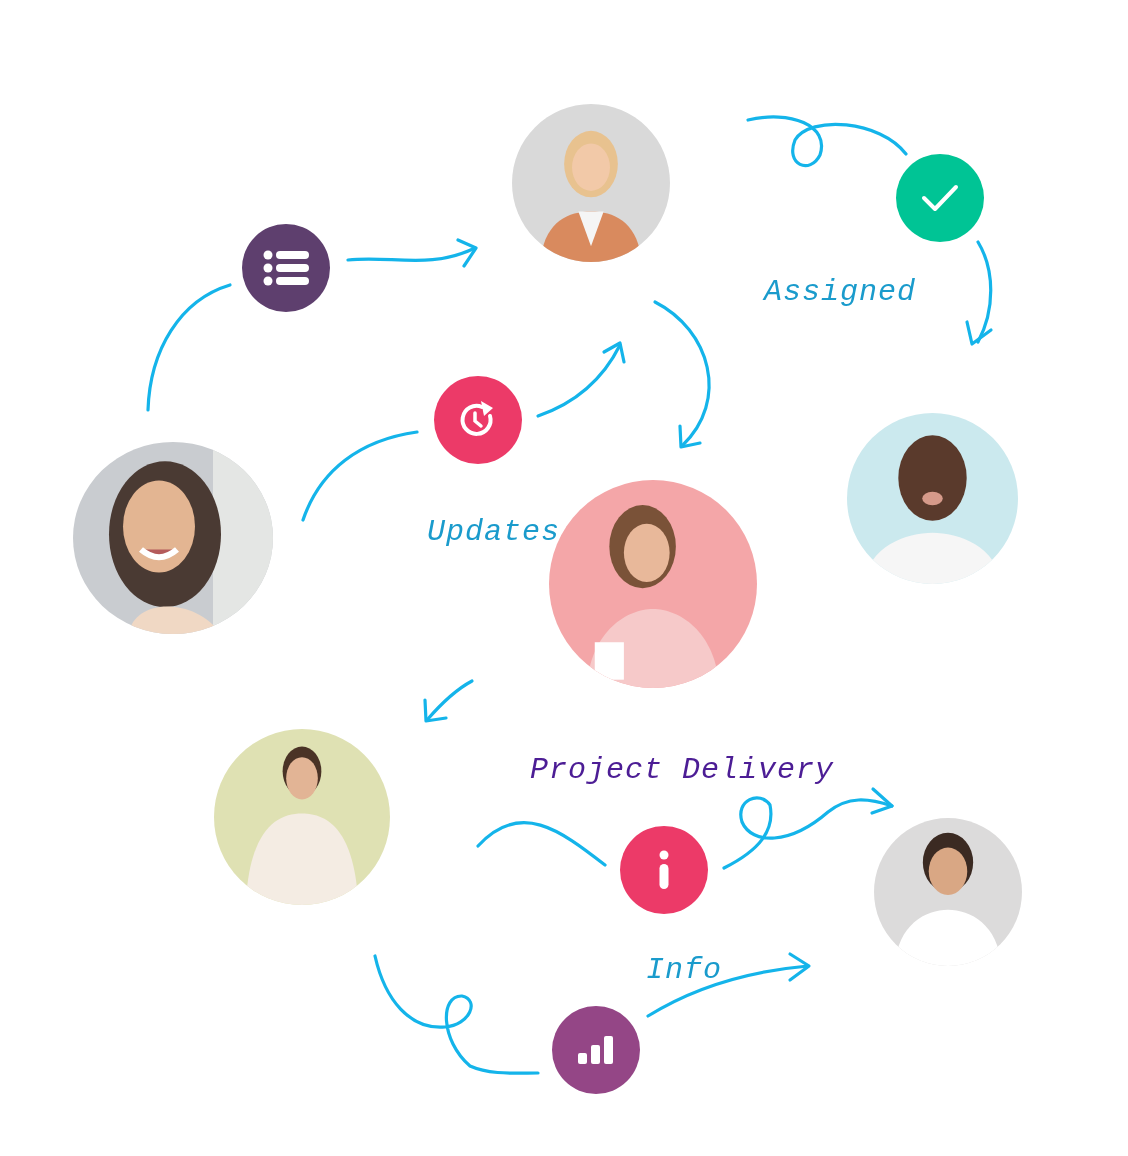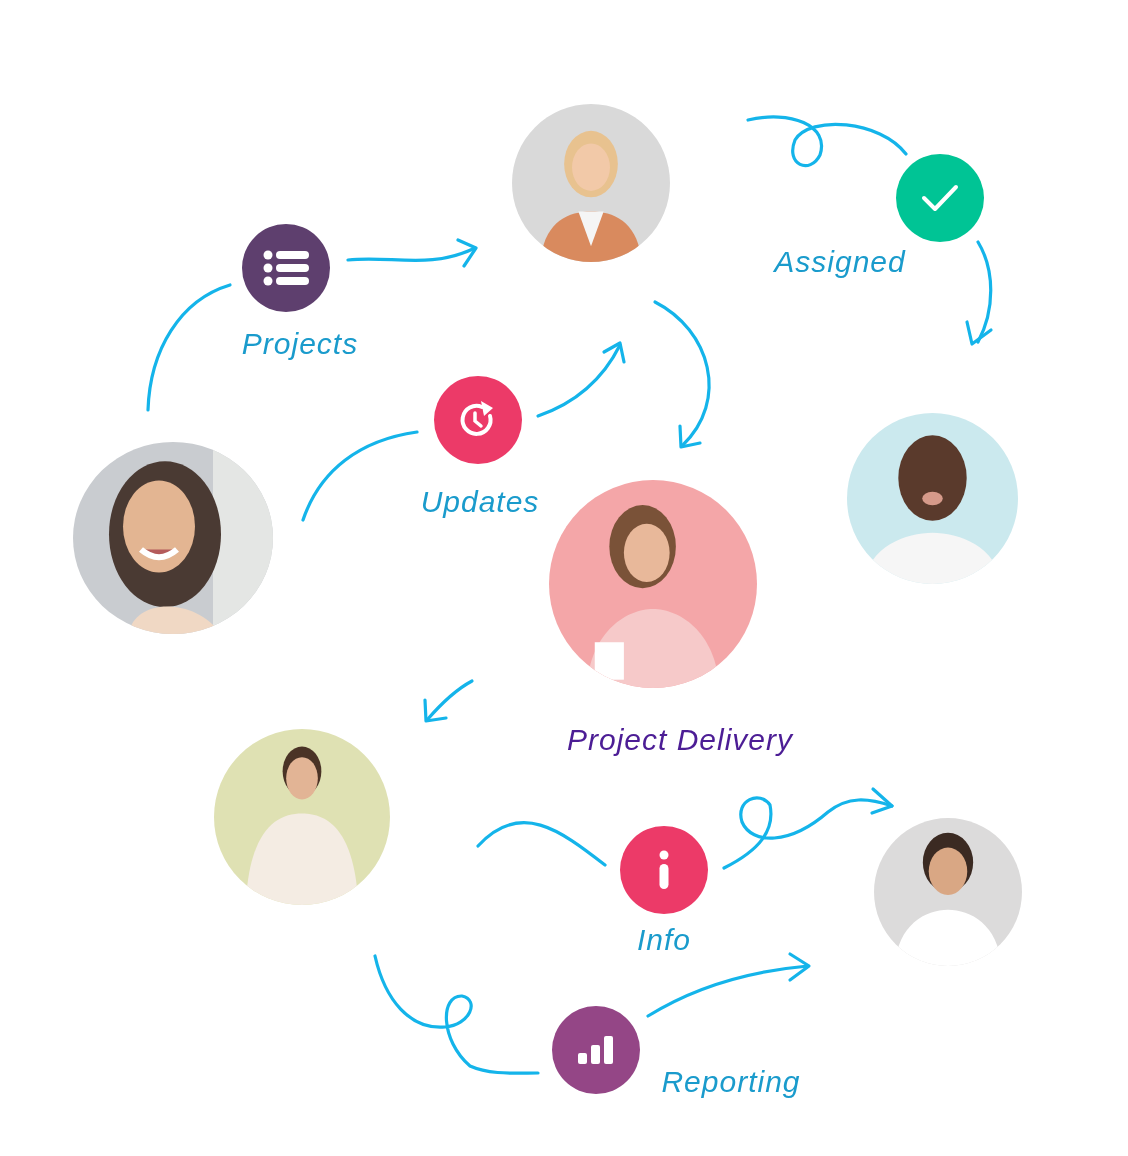"Assigned" .label { font-family: Liberation Sans, sans-serif -> Liberation Mono, monospace; margin-top: none -> 30px }
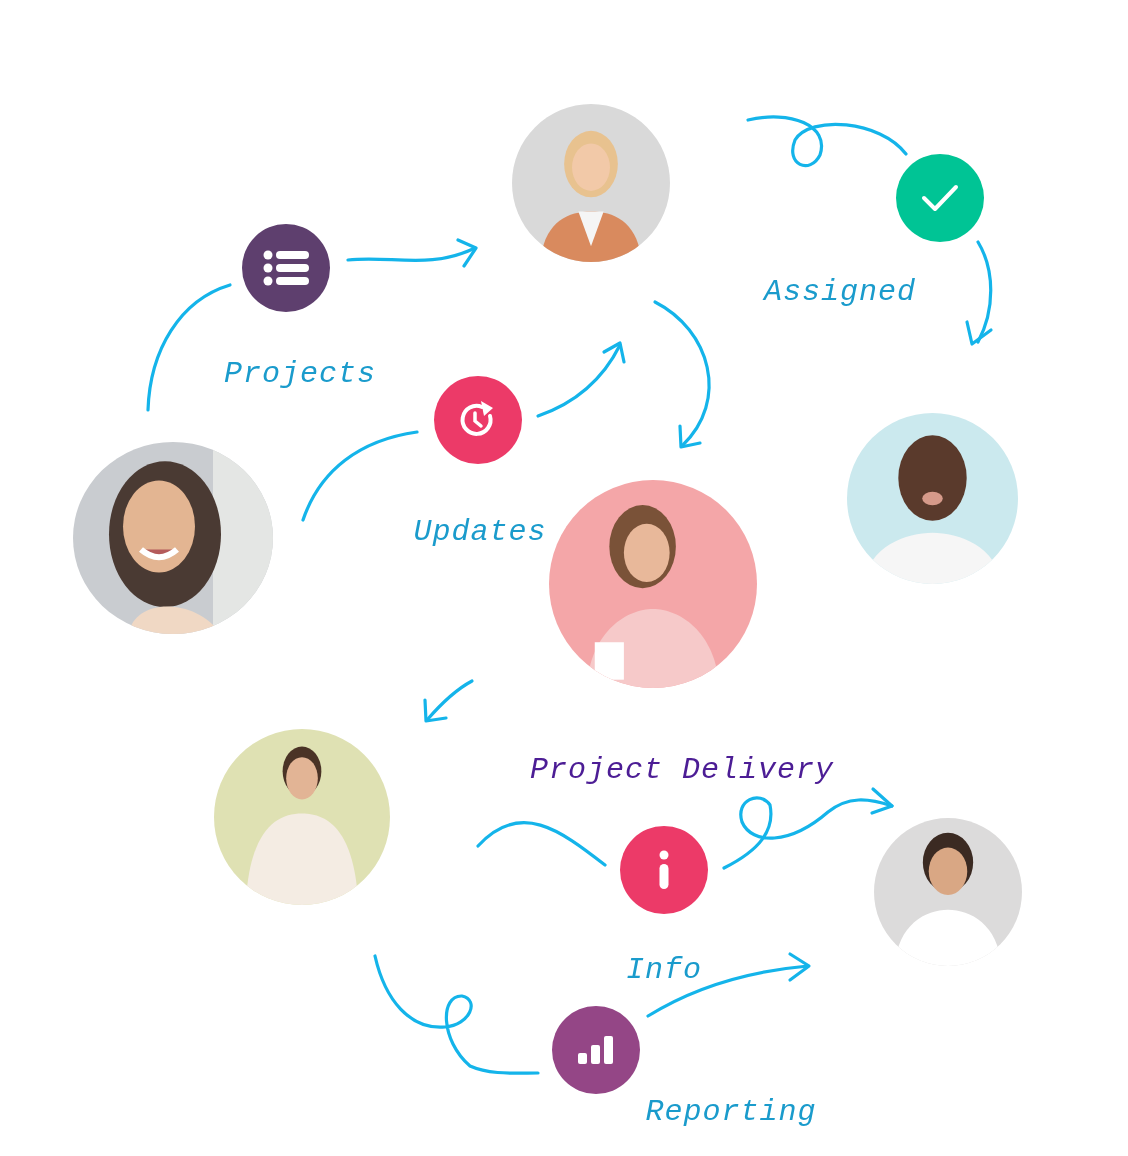"Projects" div { html: <div>Projects</div> -> none }
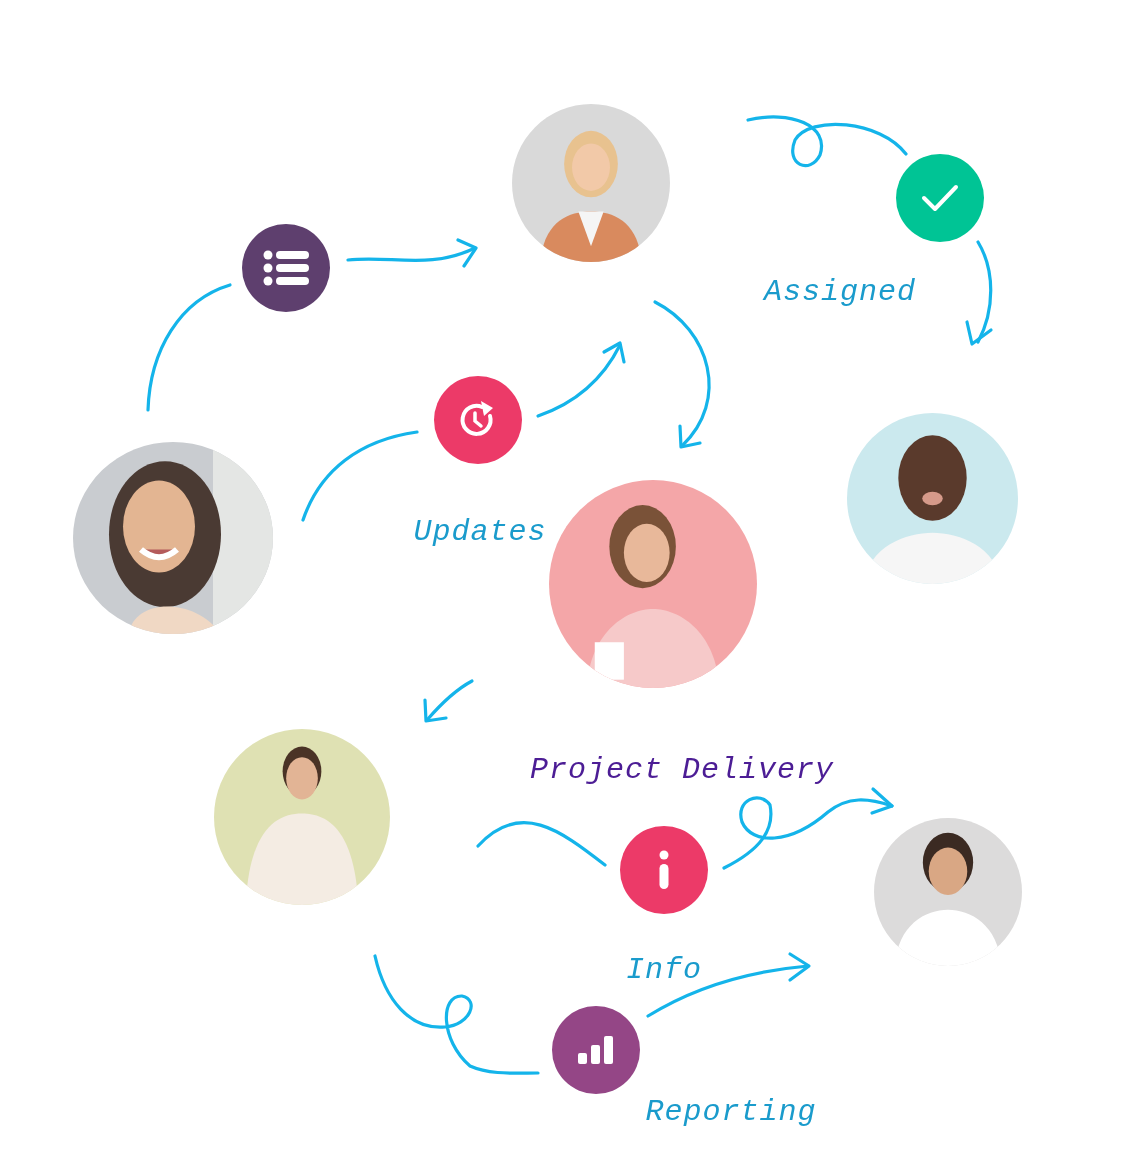"Updates" div.label { text-align: none -> right }
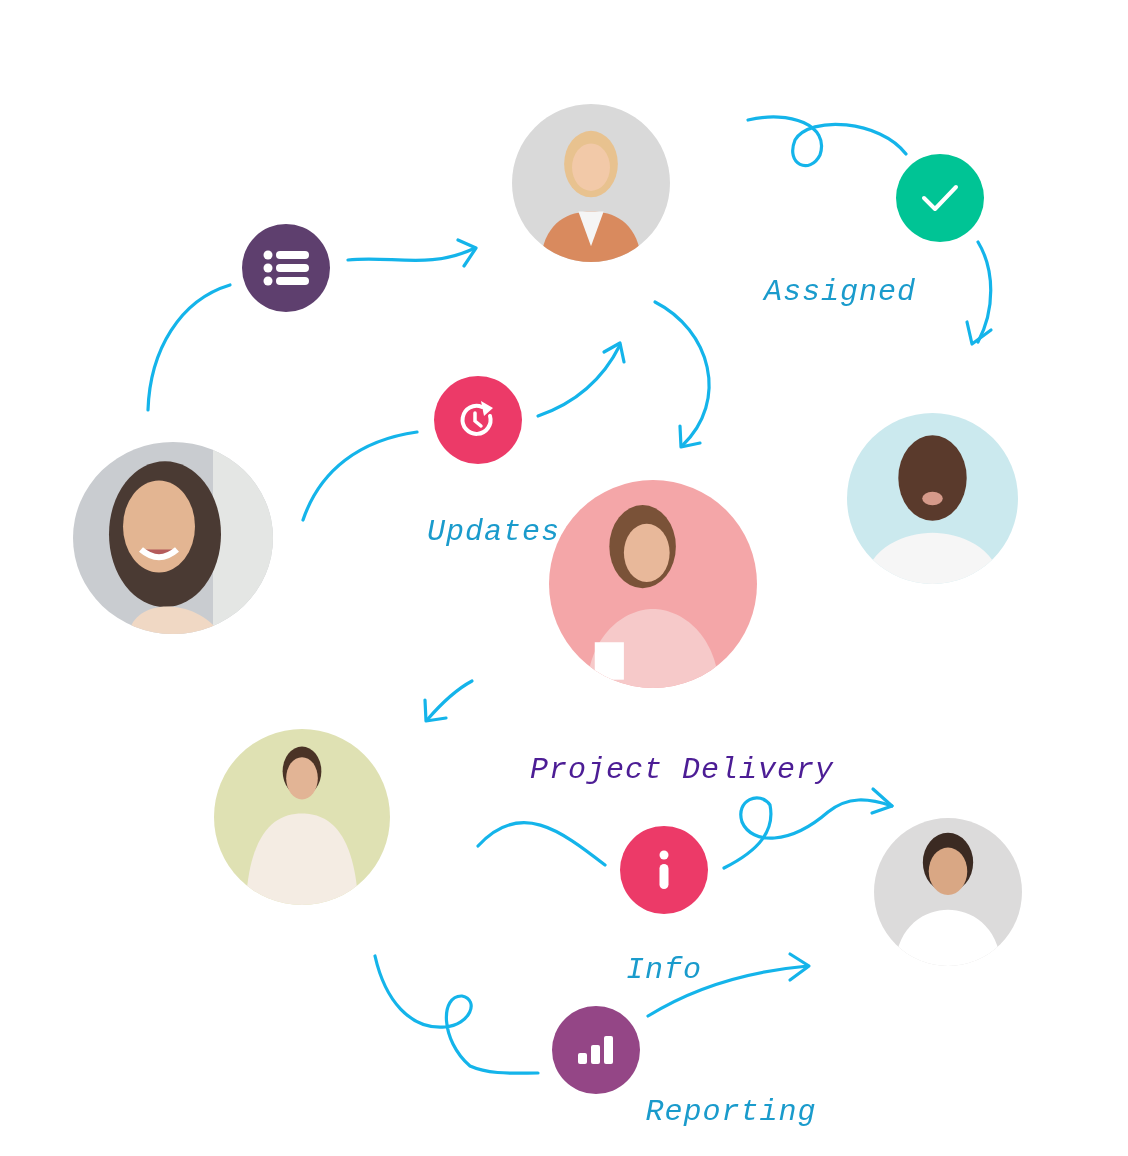"Info" div.label { left: 604px -> 624px }
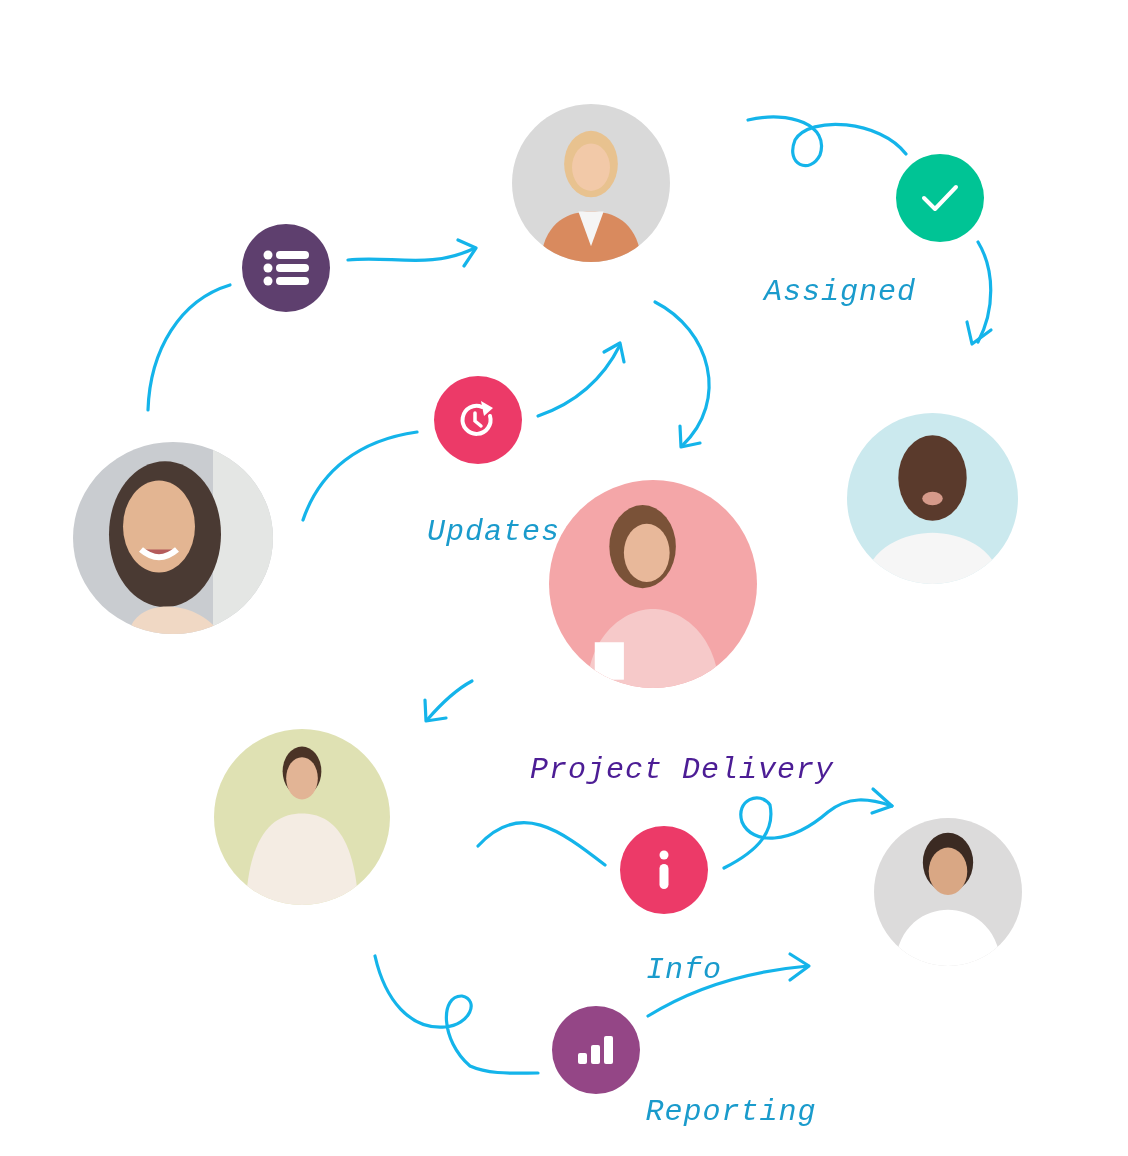"Reporting" div.label { html: <div> <div>Reporting</div> </div> -> none }
